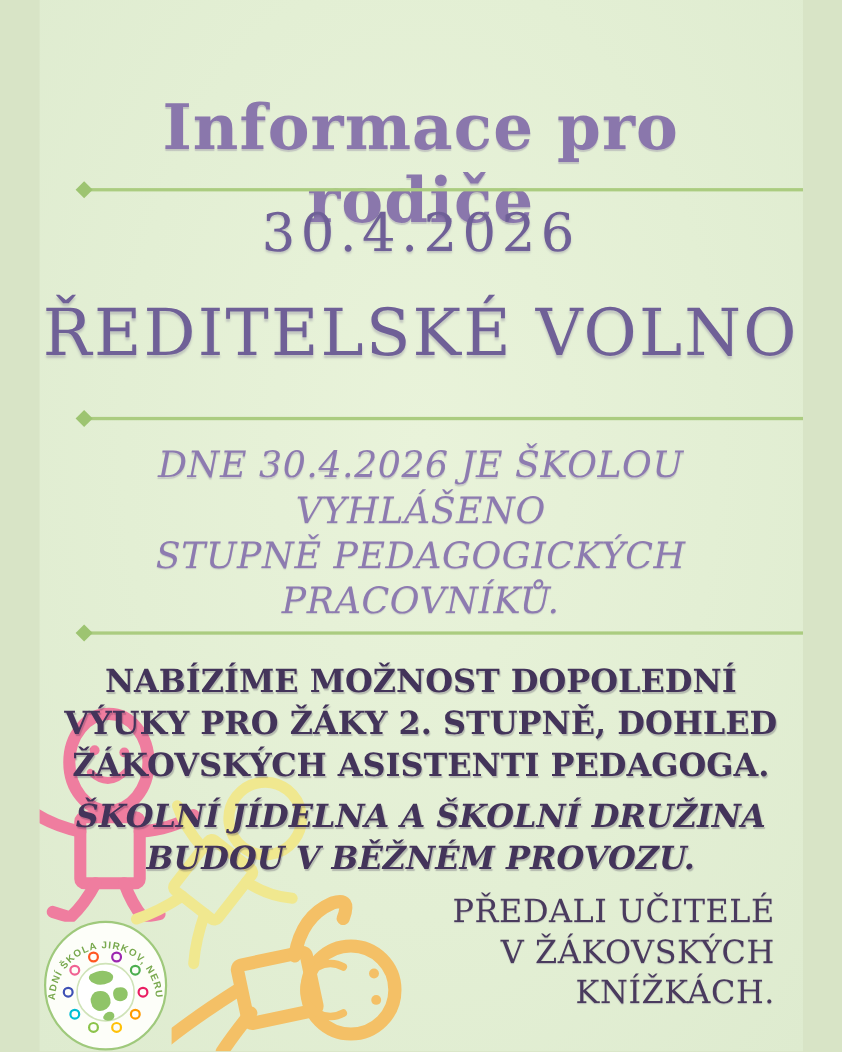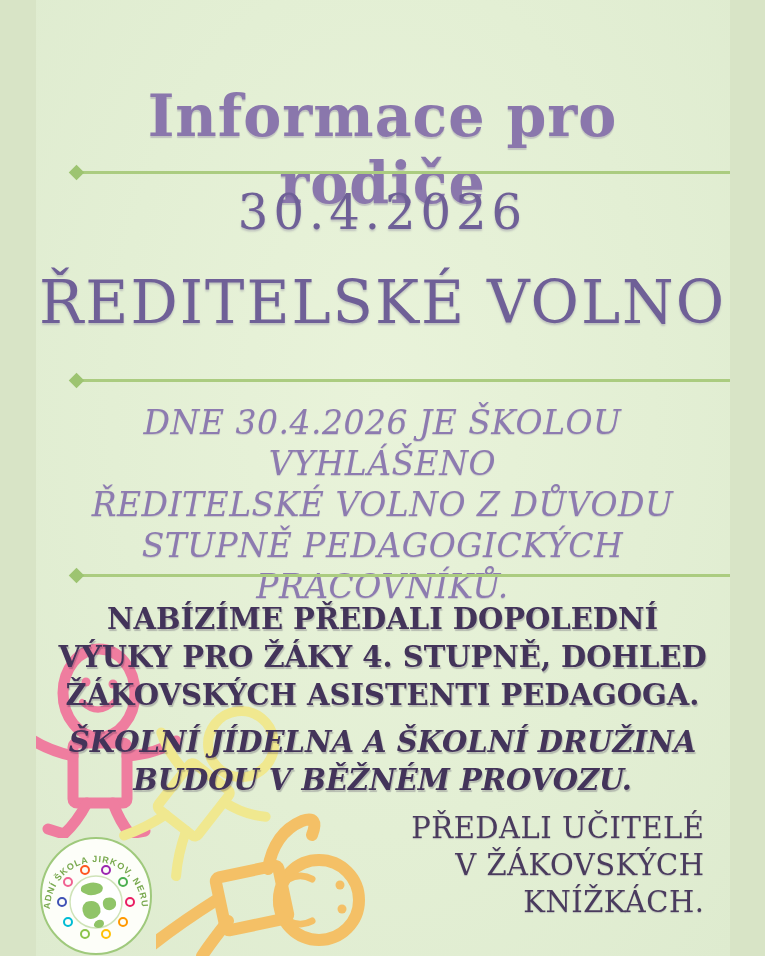"ŘEDITELSKÉ VOLNO Z DŮVODU" div { html: <div>ŘEDITELSKÉ VOLNO Z DŮVODU</div> -> none }
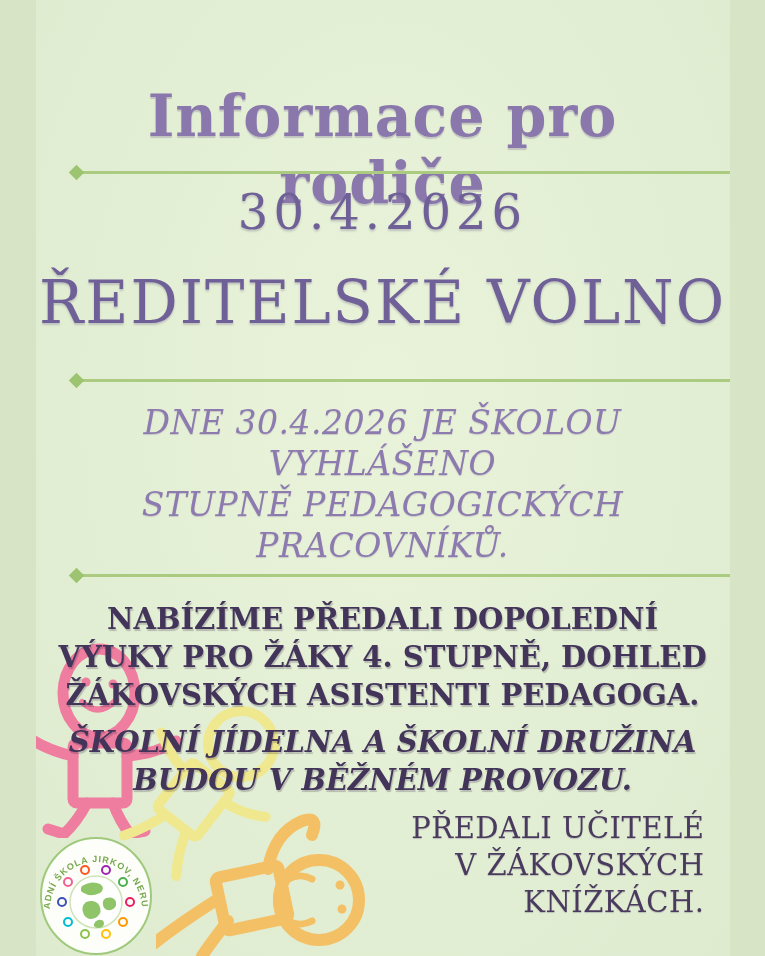"NABÍZÍME PŘEDALI DOPOLEDNÍ" div { text: PŘEDALI -> MOŽNOST }
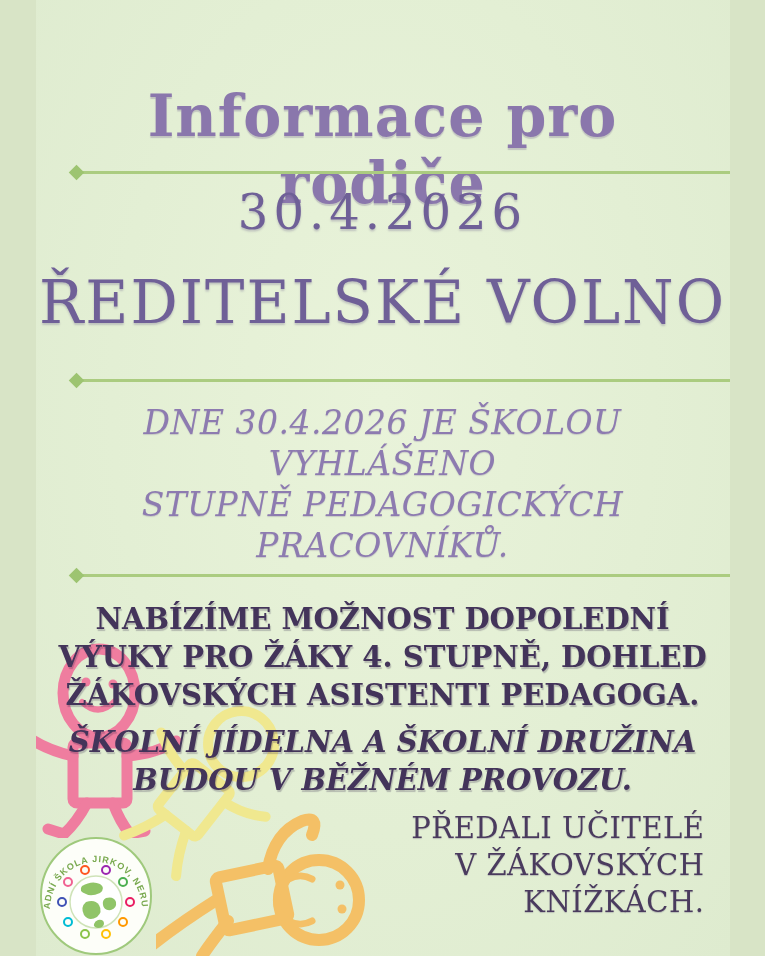"VÝUKY PRO ŽÁKY 4. STUPNĚ," div { text: 4 -> 2 }
